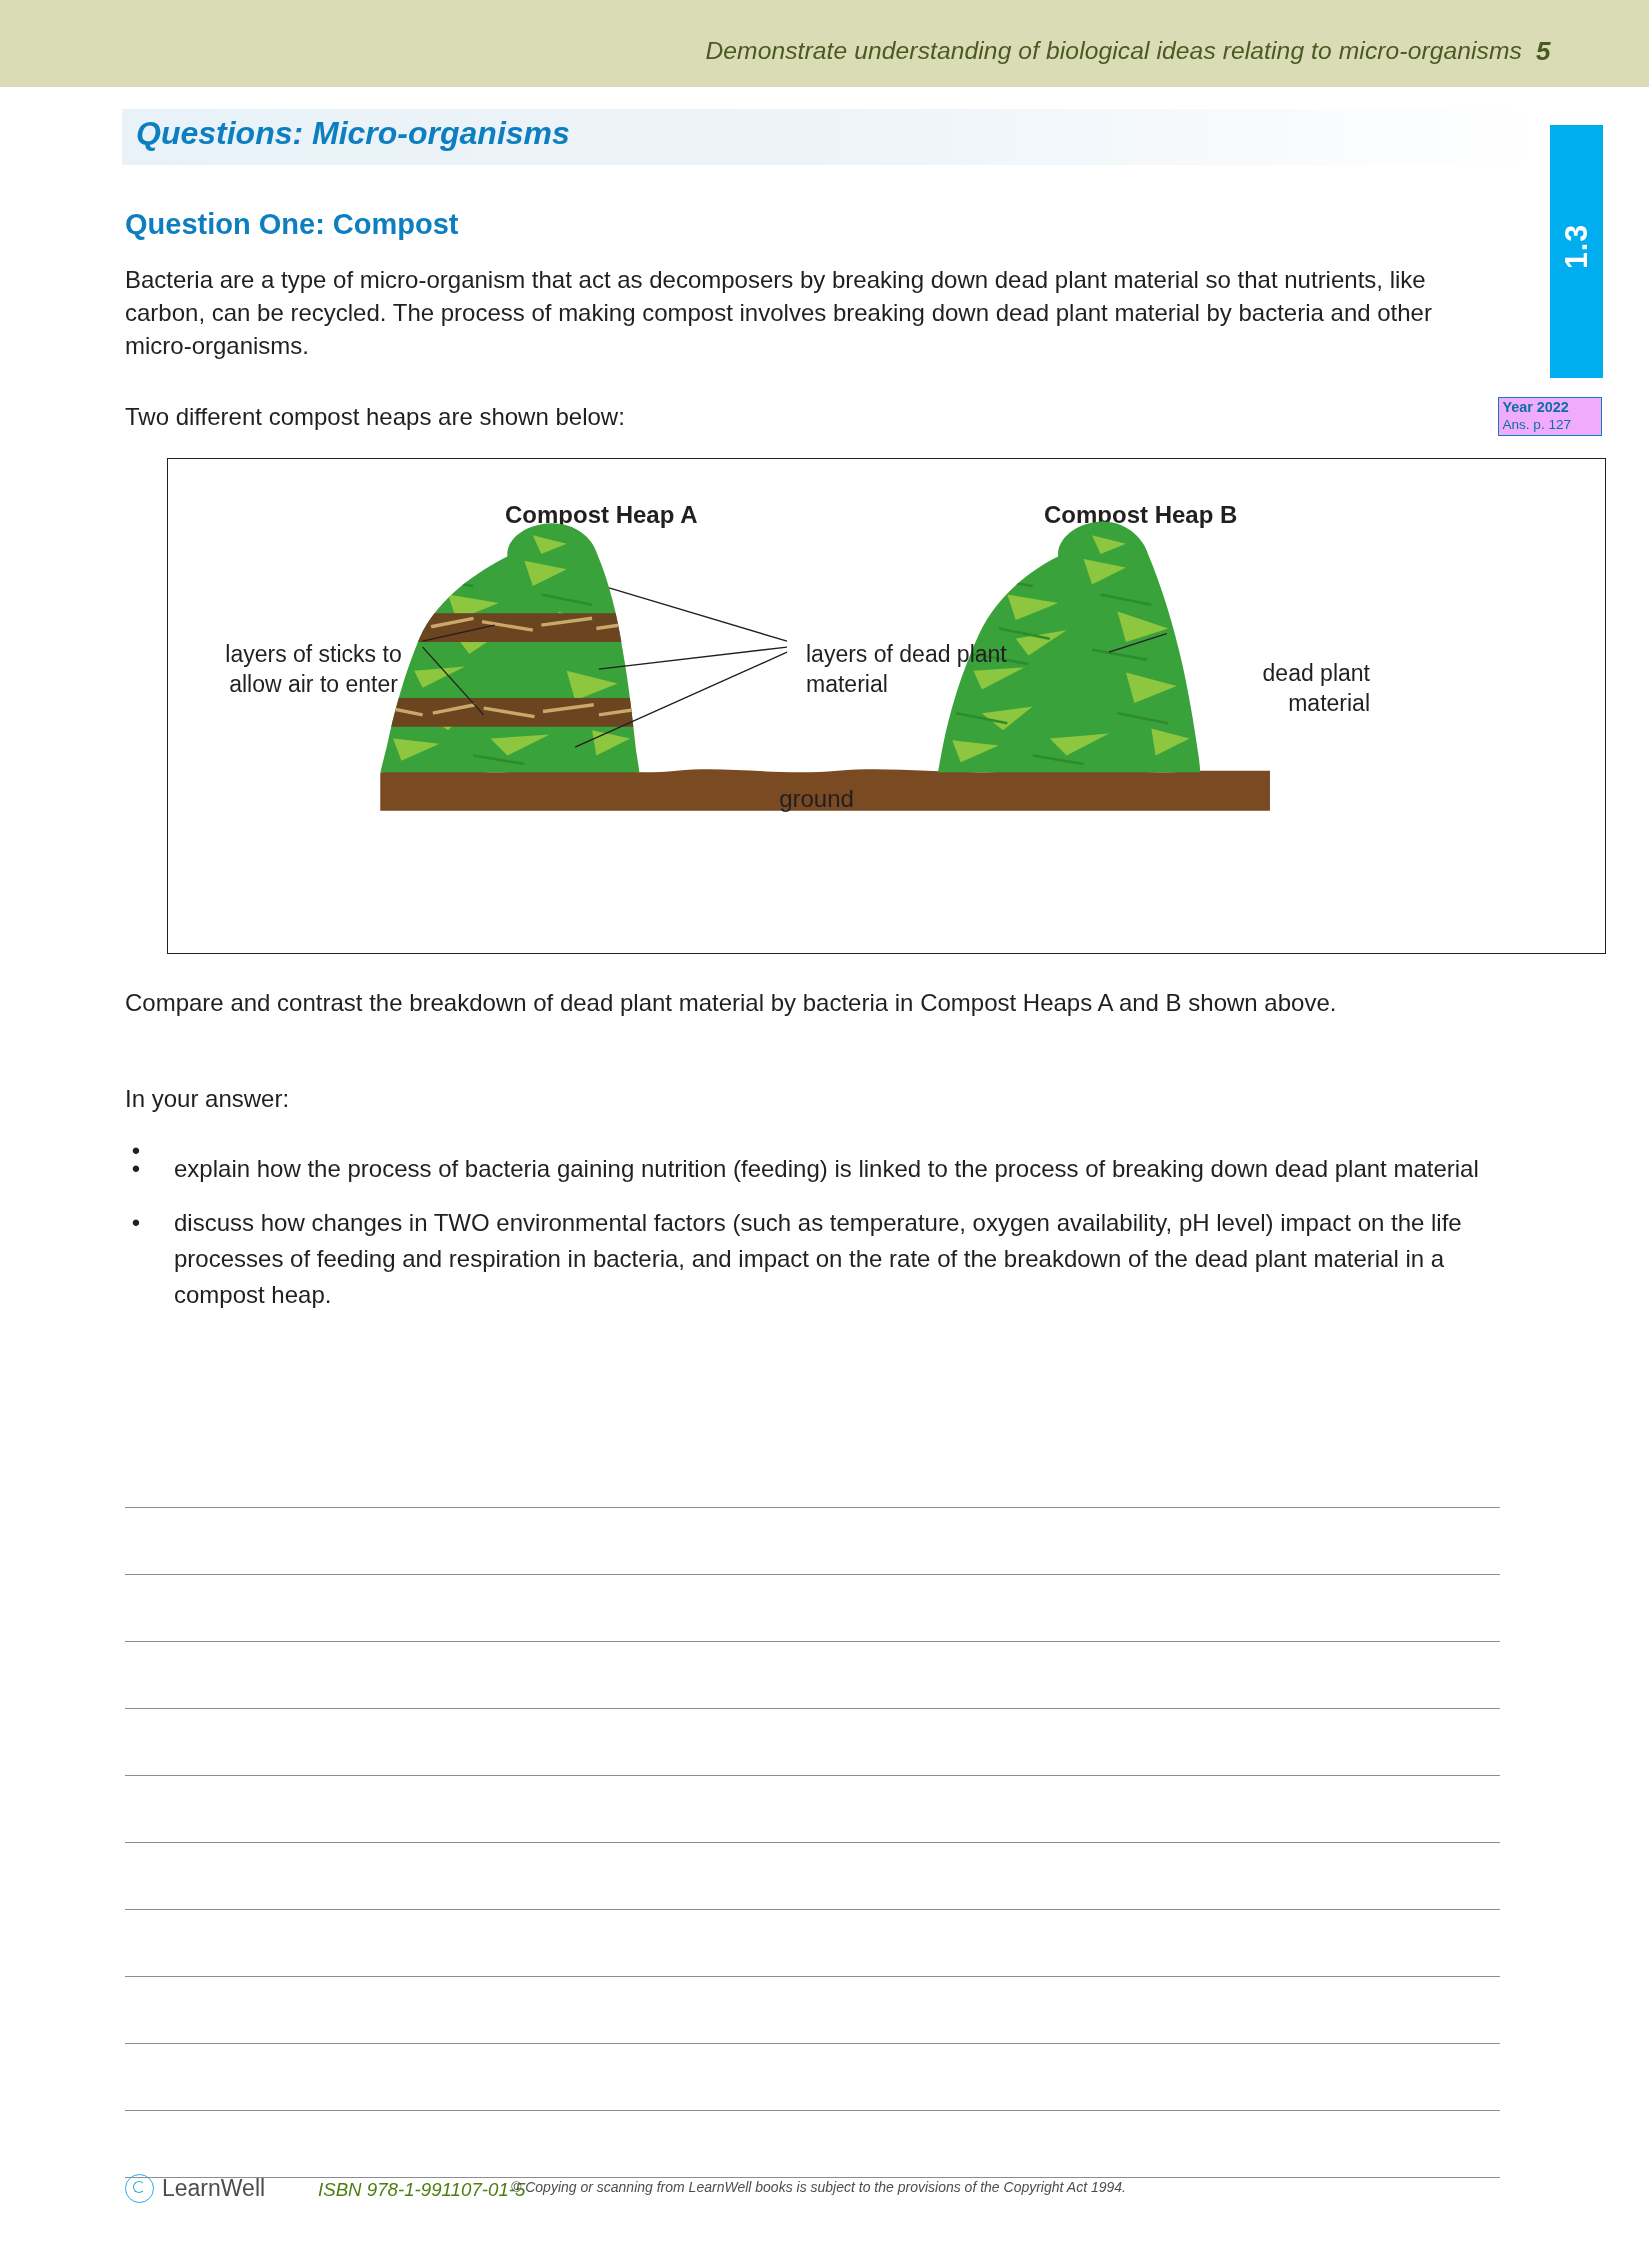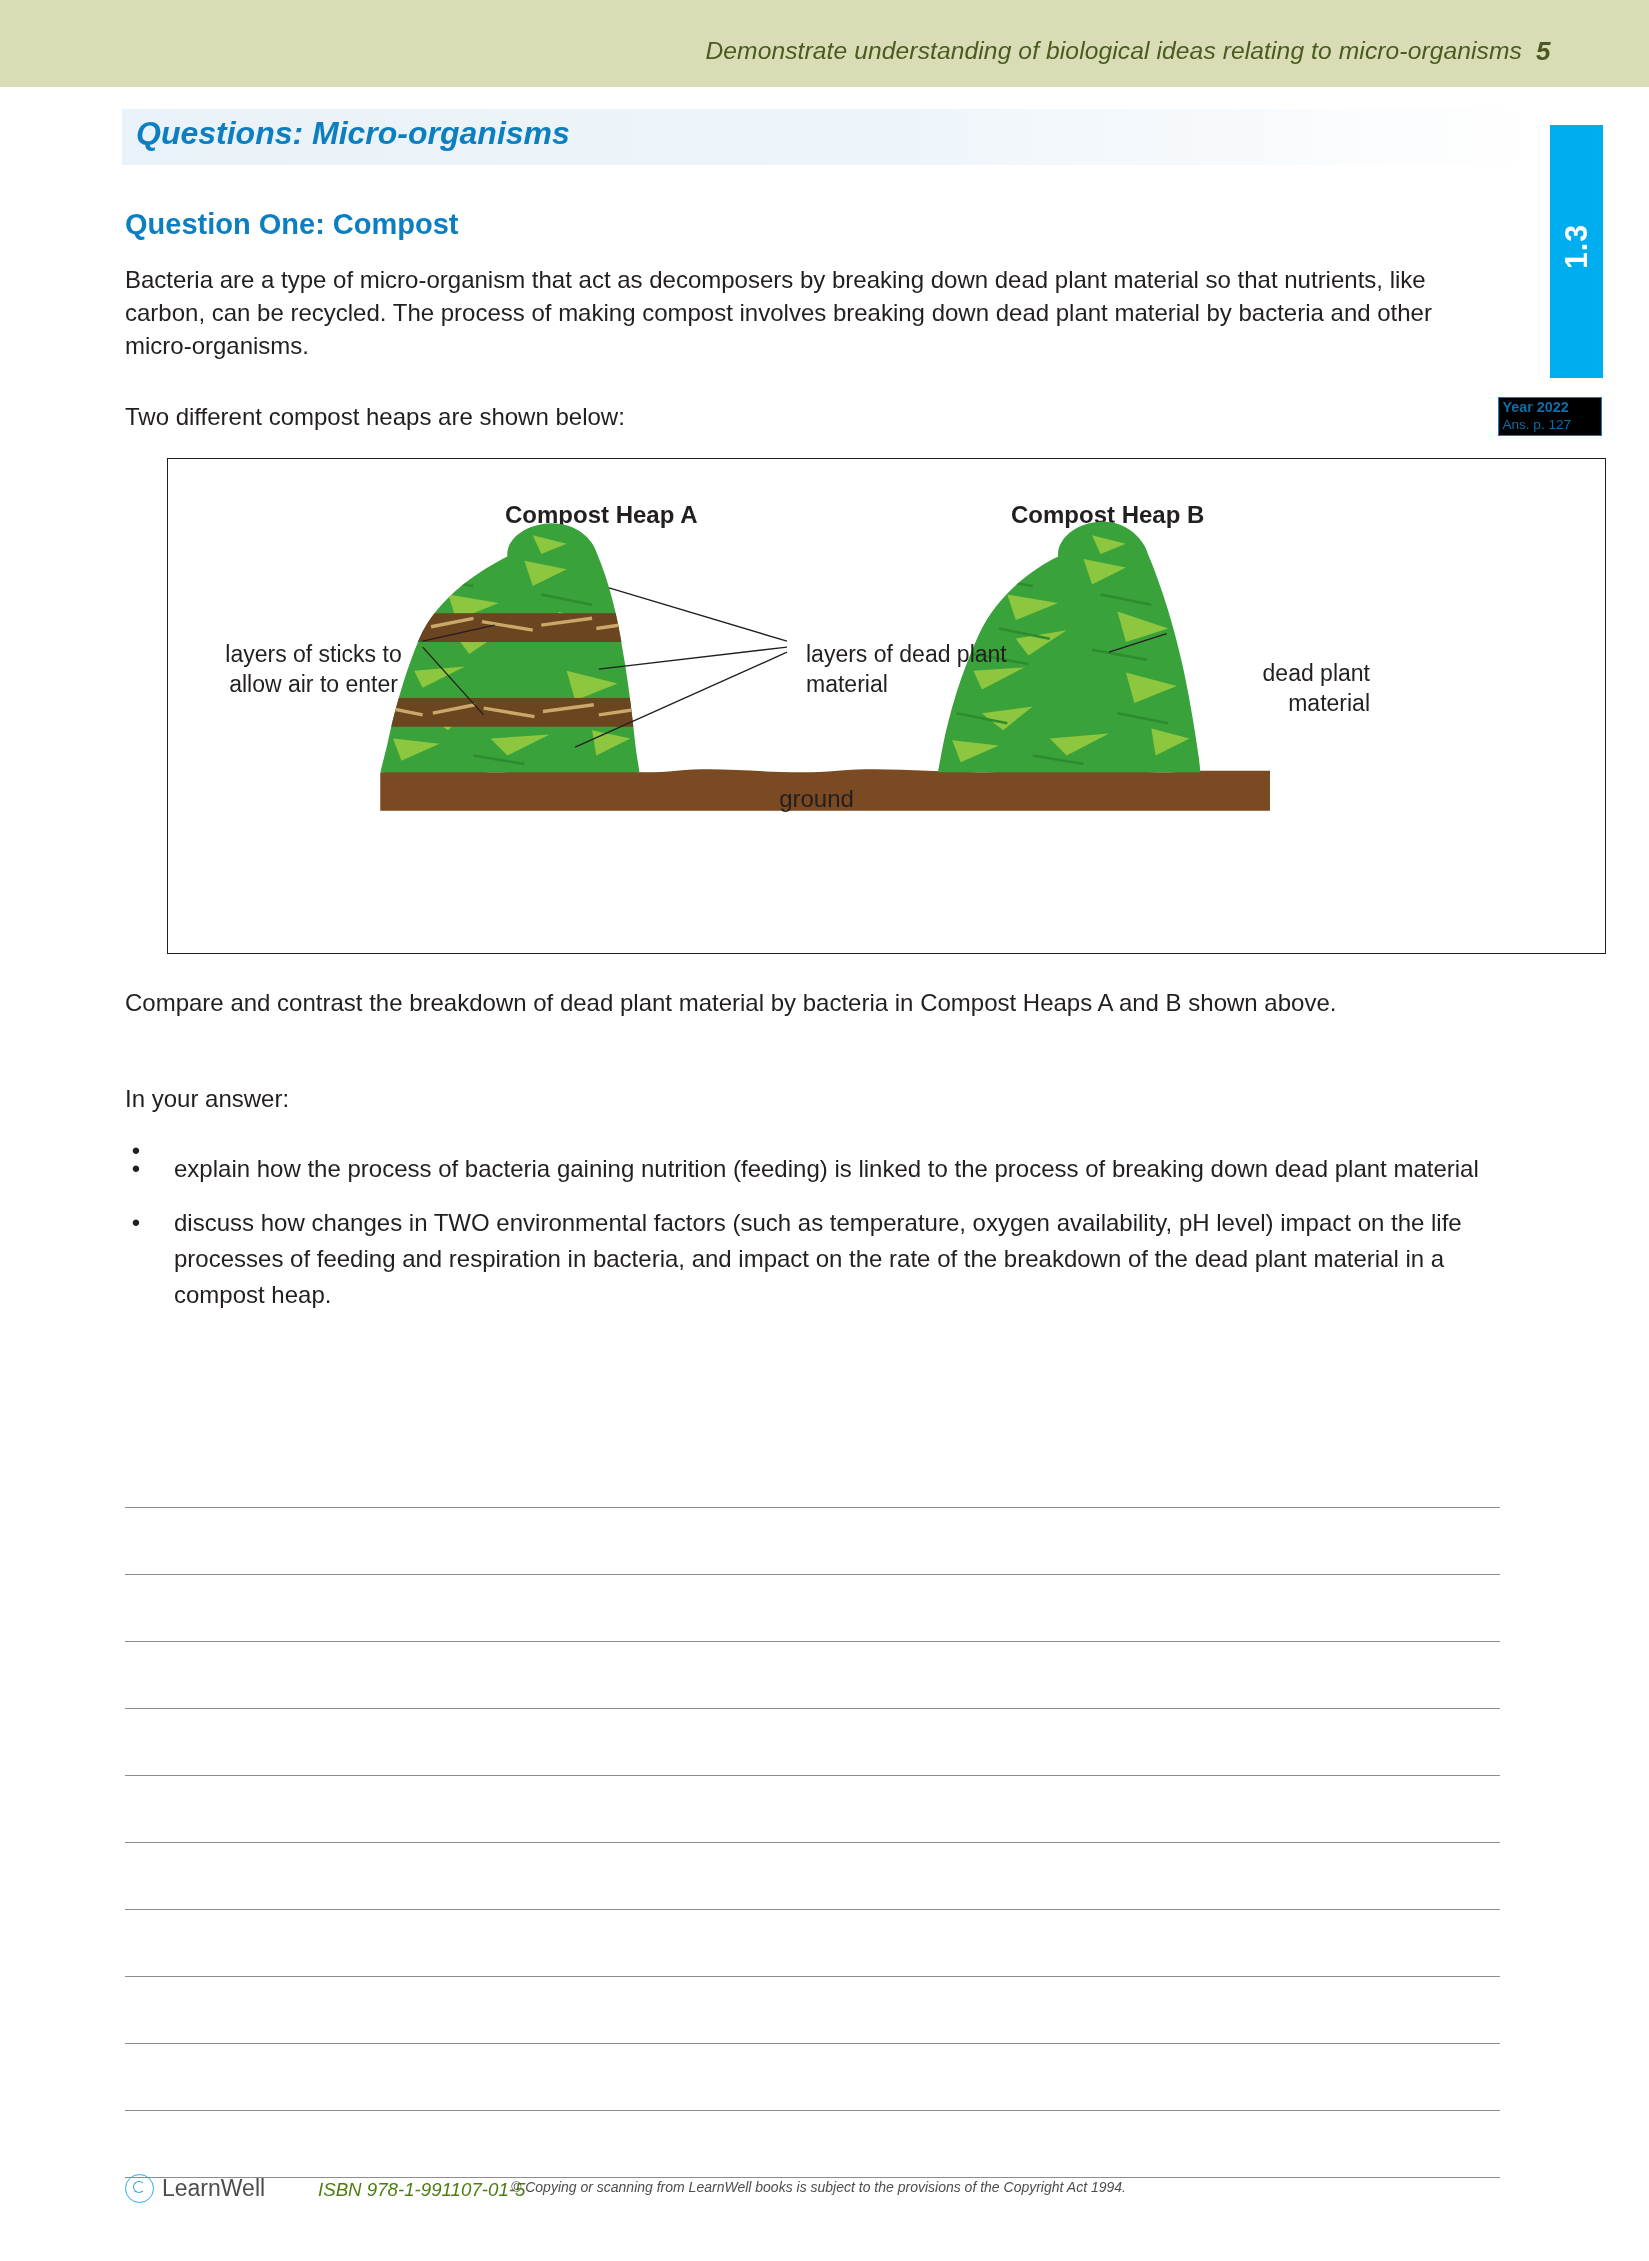"Year 2022" .year-tag { background: #000000 -> #f0abfc }
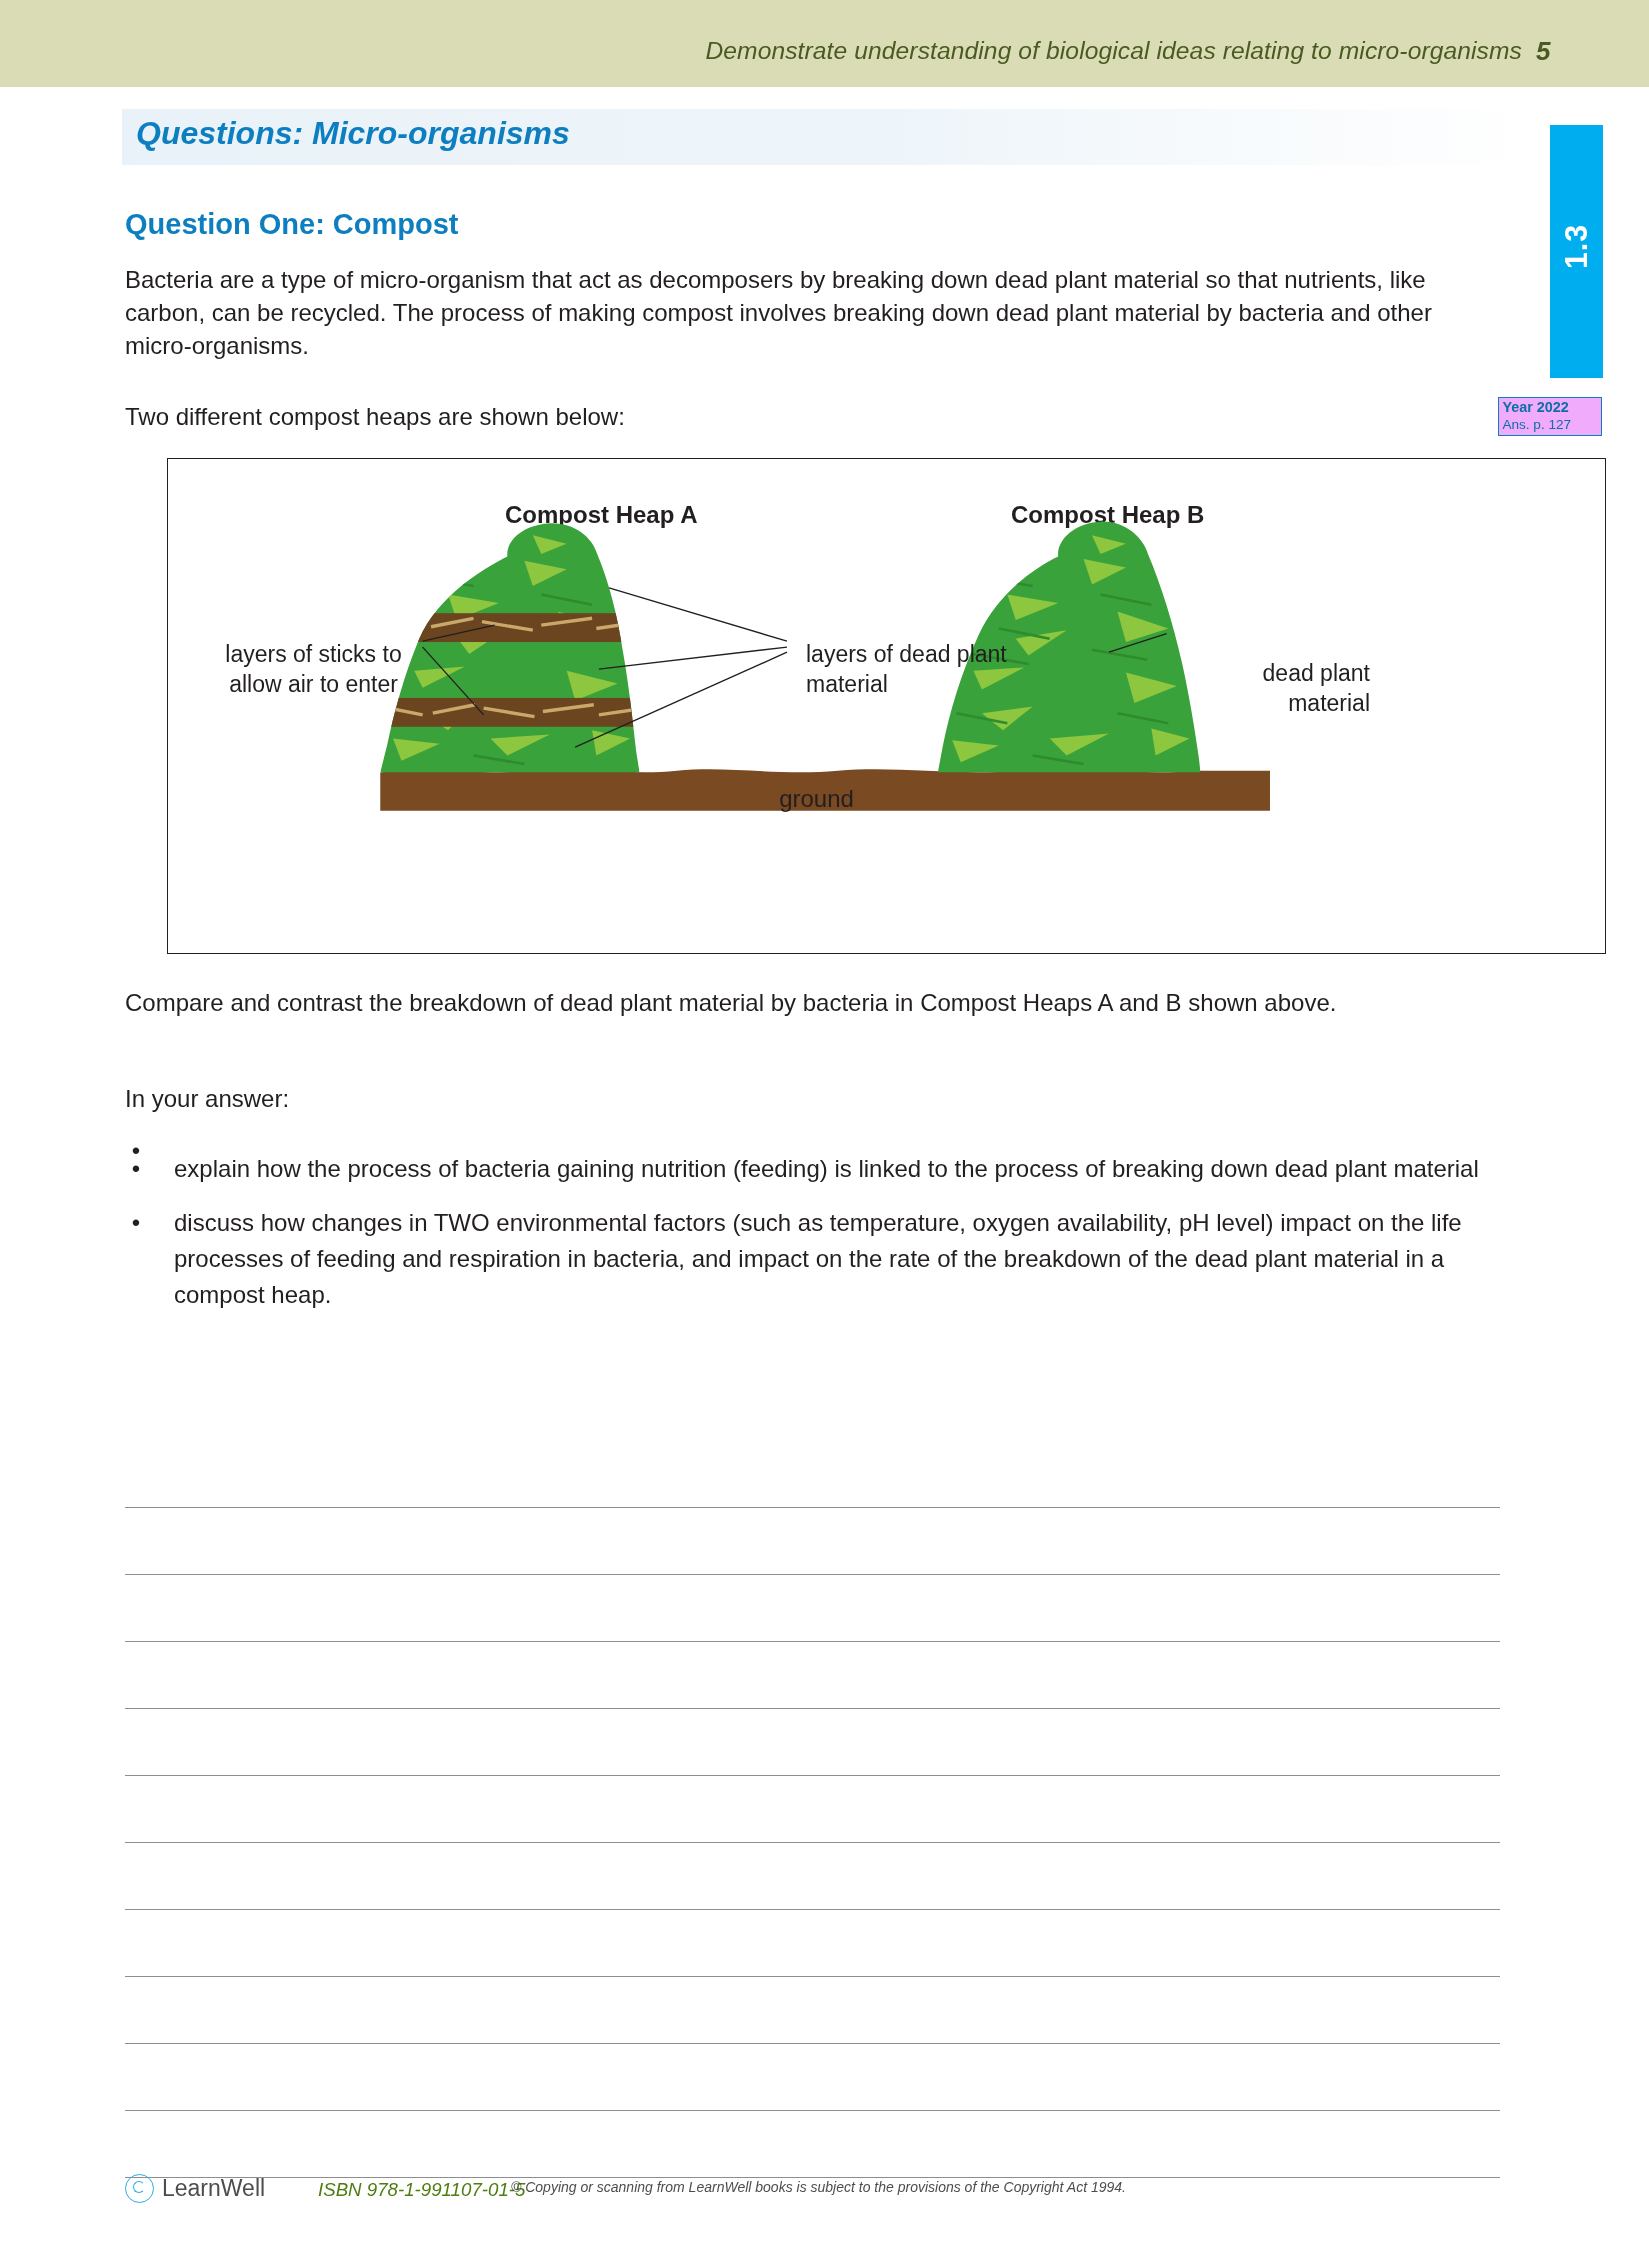"Compost Heap B" #label-heap-b { left: 843px -> 876px }
